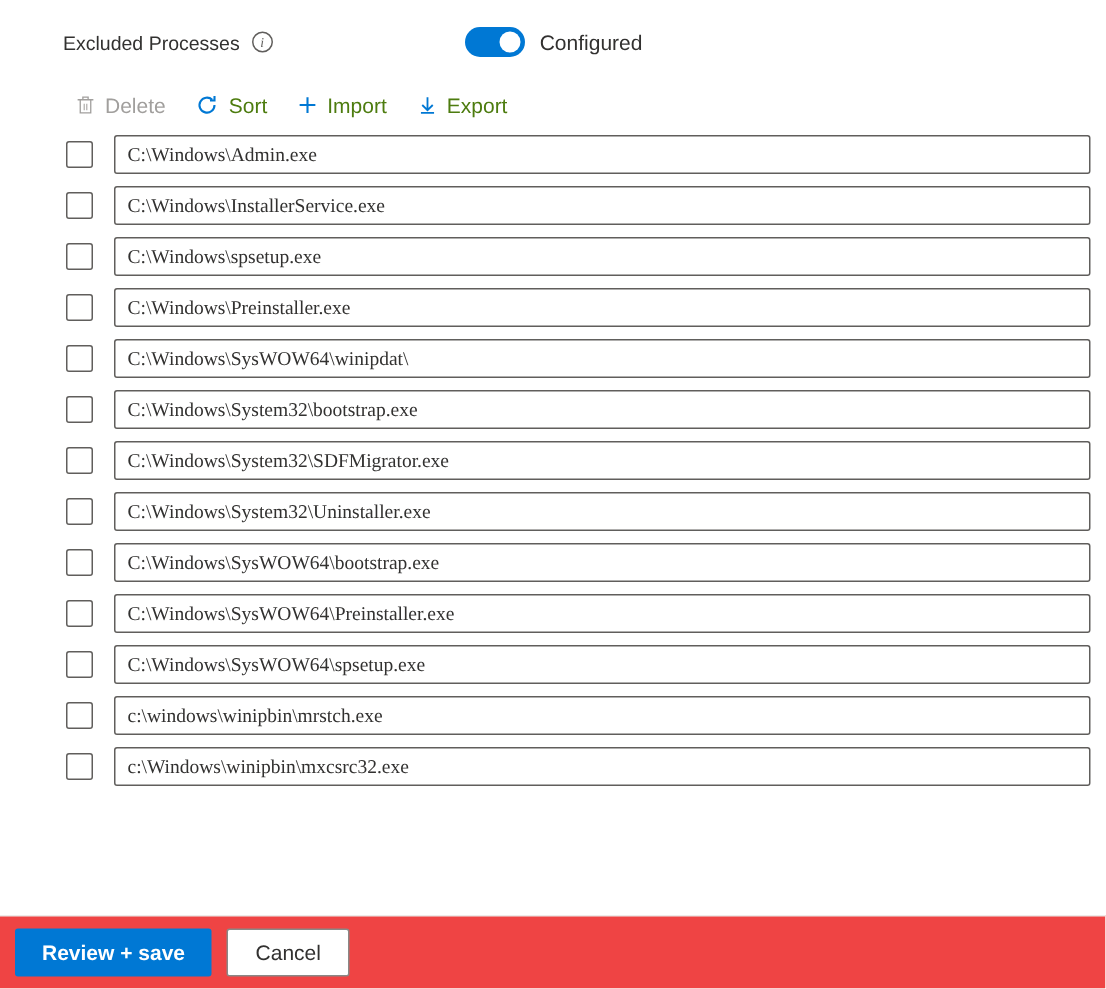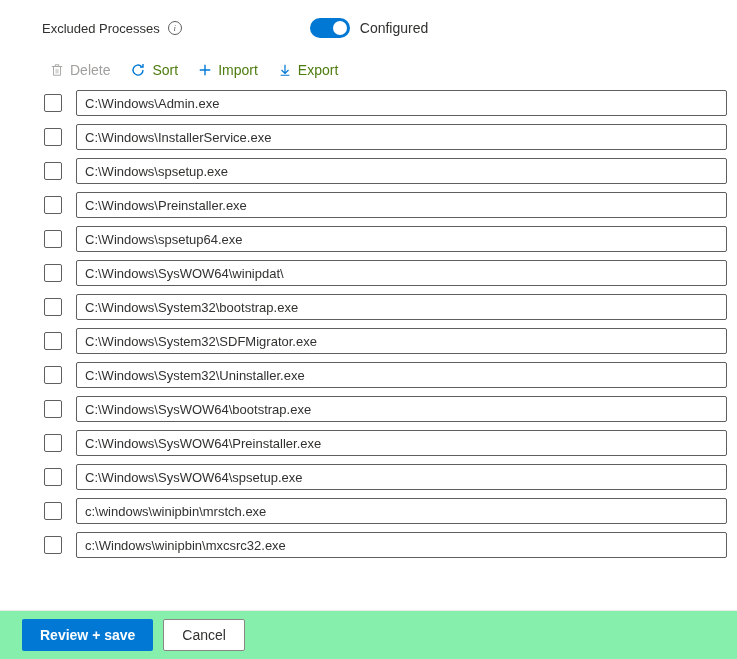"C:\Windows\Admin.exe" .list { font-family: none -> Liberation Serif, serif }
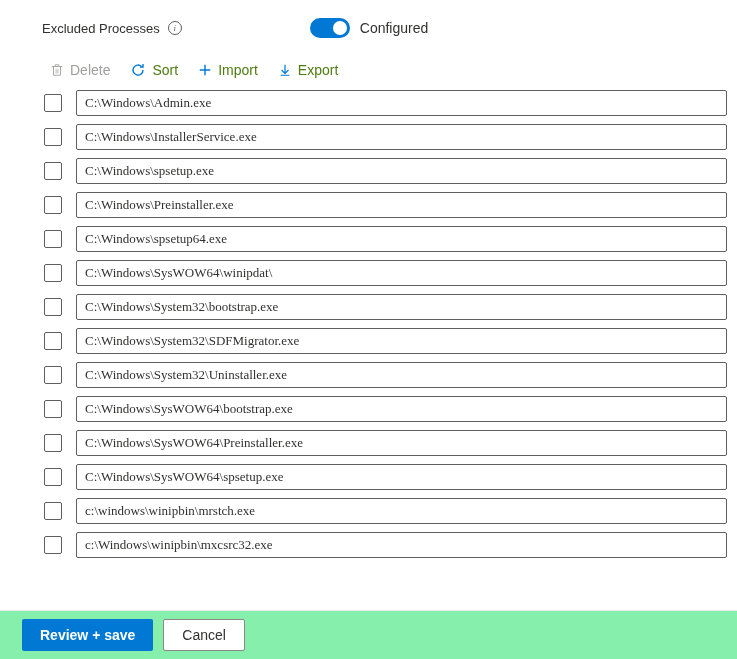"C:\Windows\spsetup64.exe" div.row { html: <div> <div></div> <input> </div> -> none }
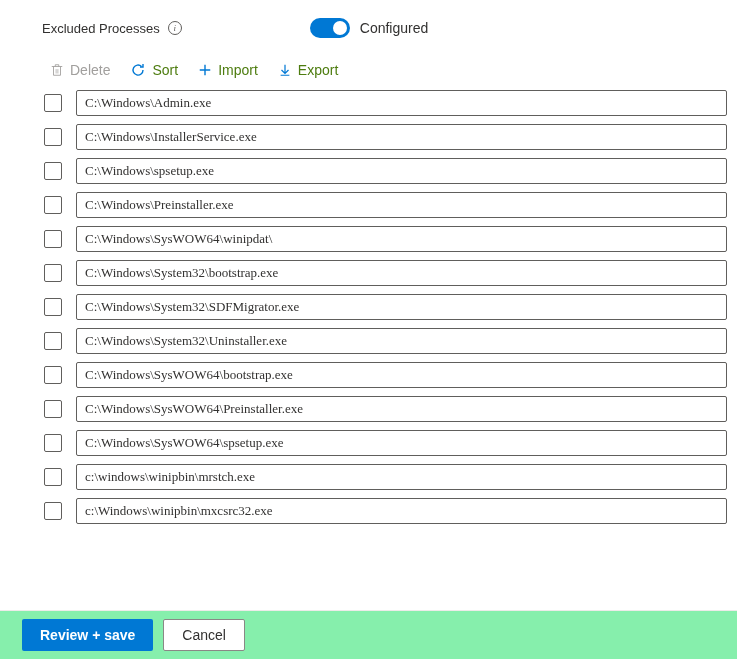"Review + save" .footer { background: #86efac -> #ef4444; padding: 8px 22px -> 8px 10px }
